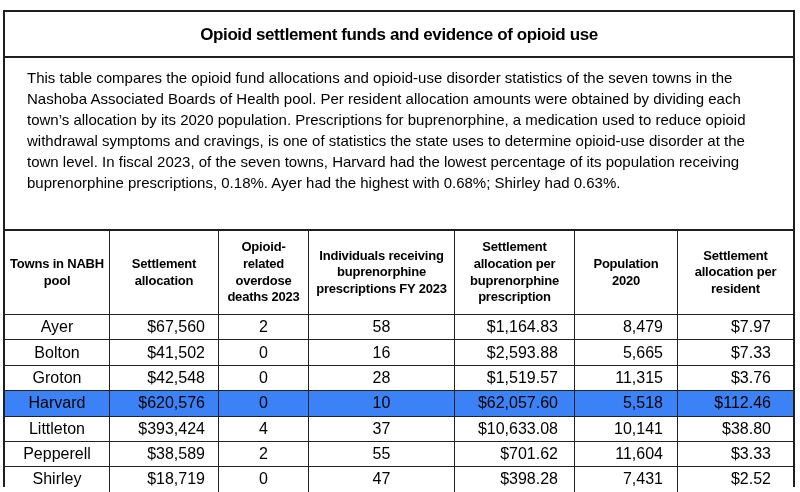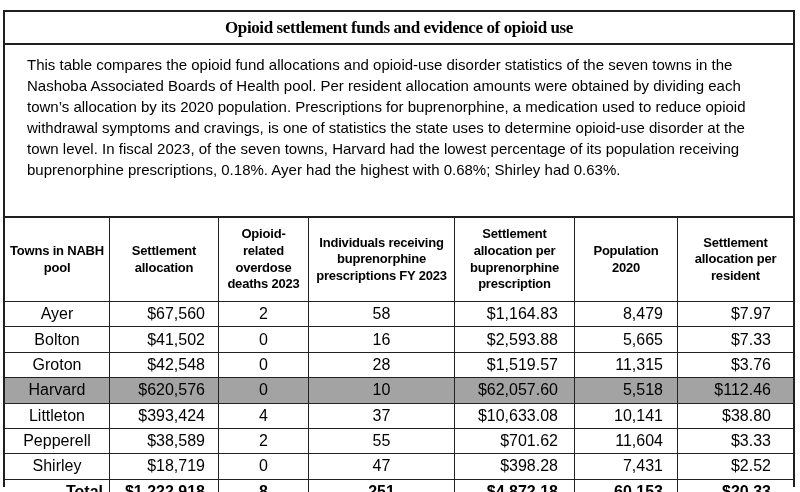"Opioid settlement funds and evidence" .title-box { font-family: Liberation Serif, serif -> none; height: 33px -> 46px }
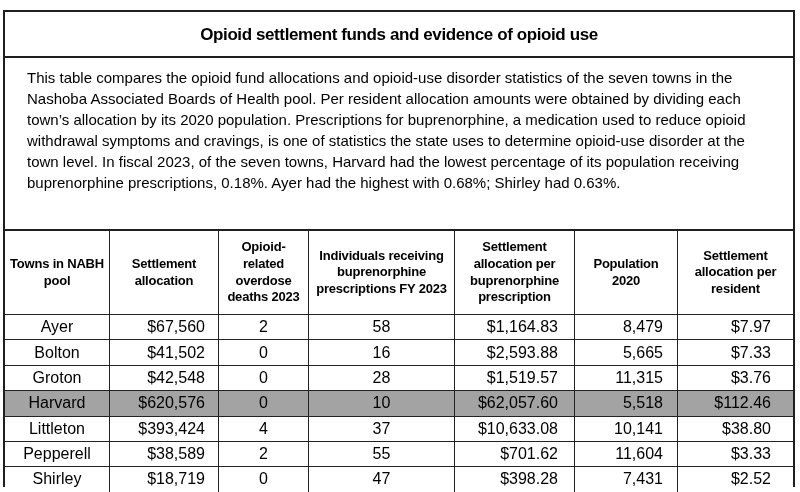"Harvard" .hl > div { background: #a3a3a3 -> #3b82f6 }
